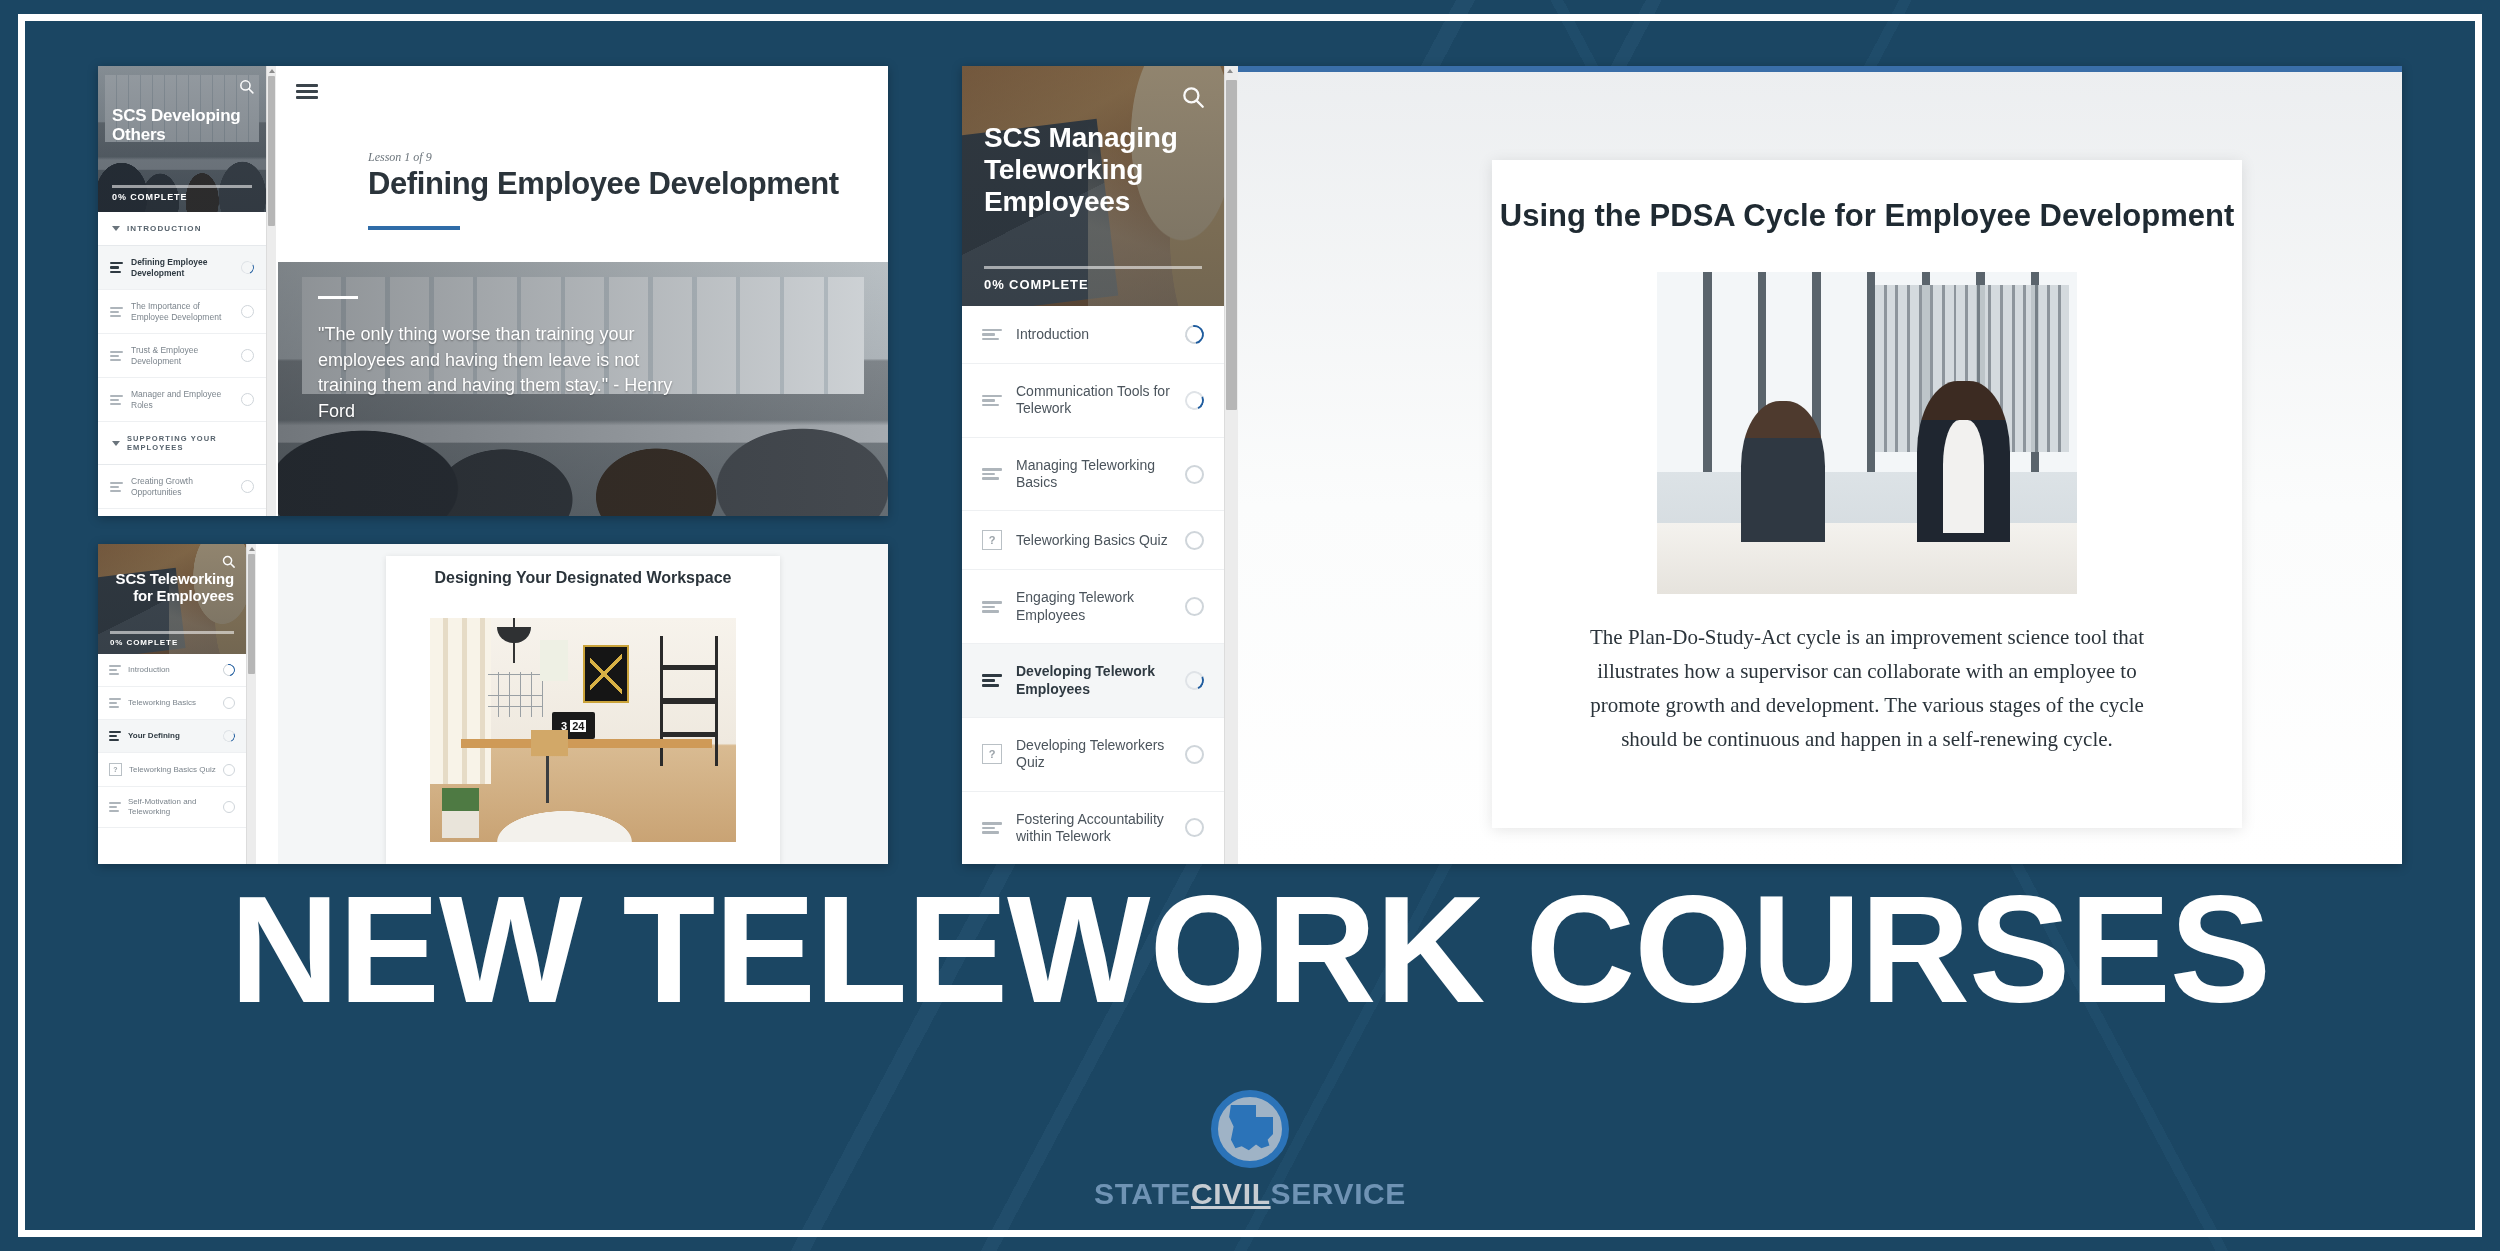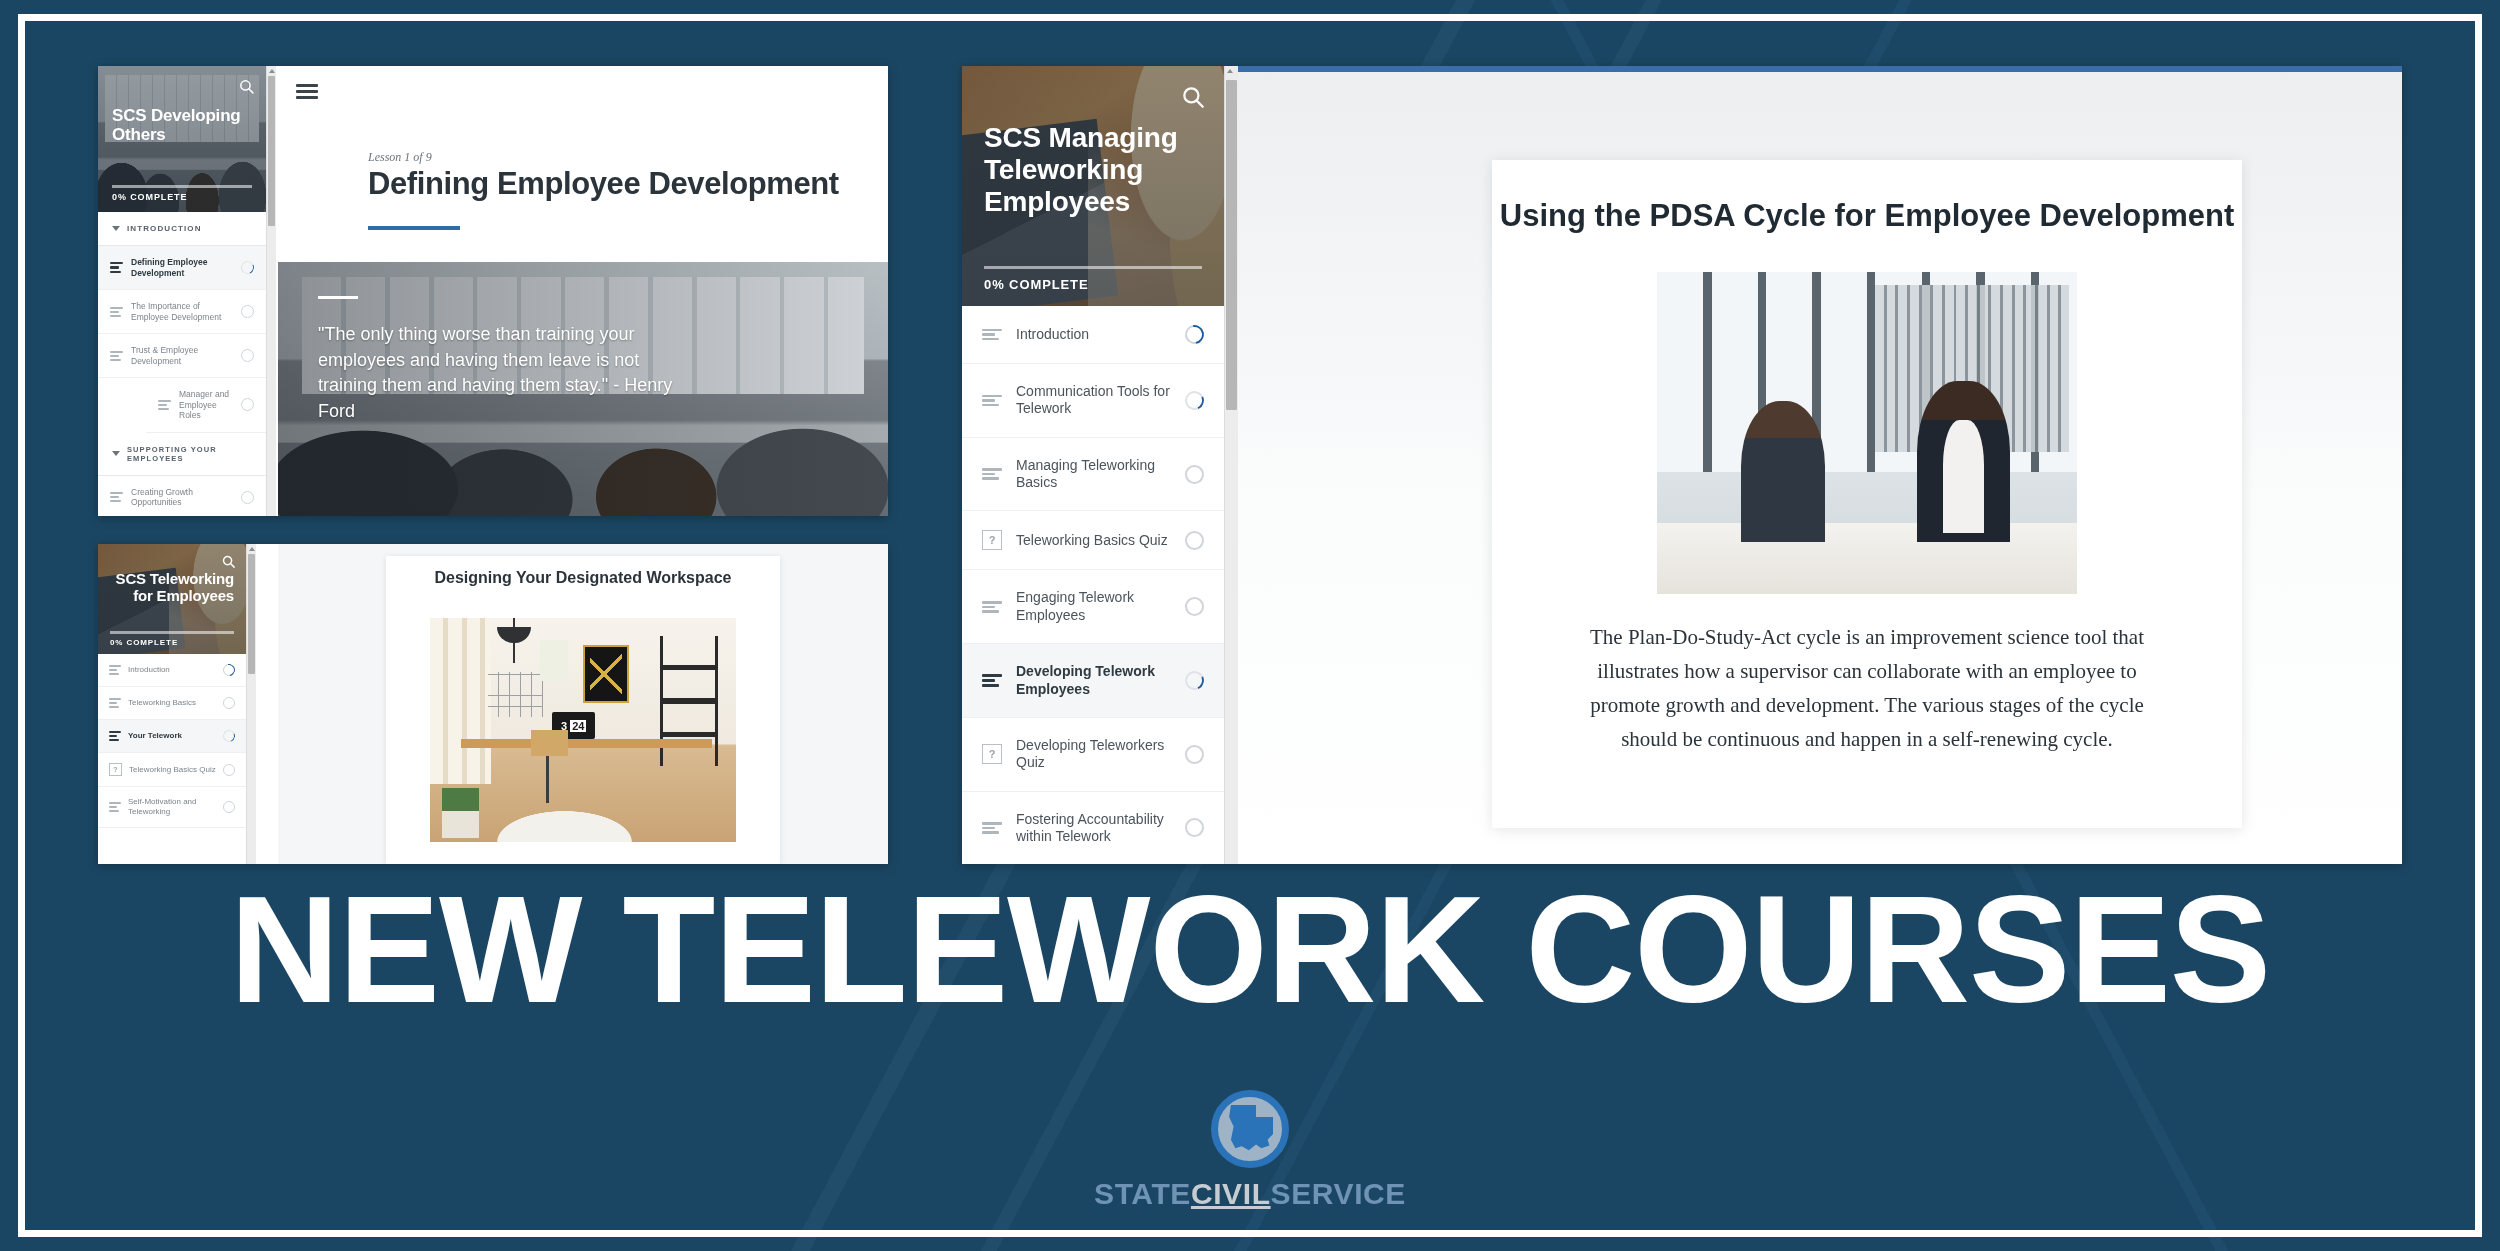"Manager and Employee Roles" div.cs-item { margin-left: 48px -> none }
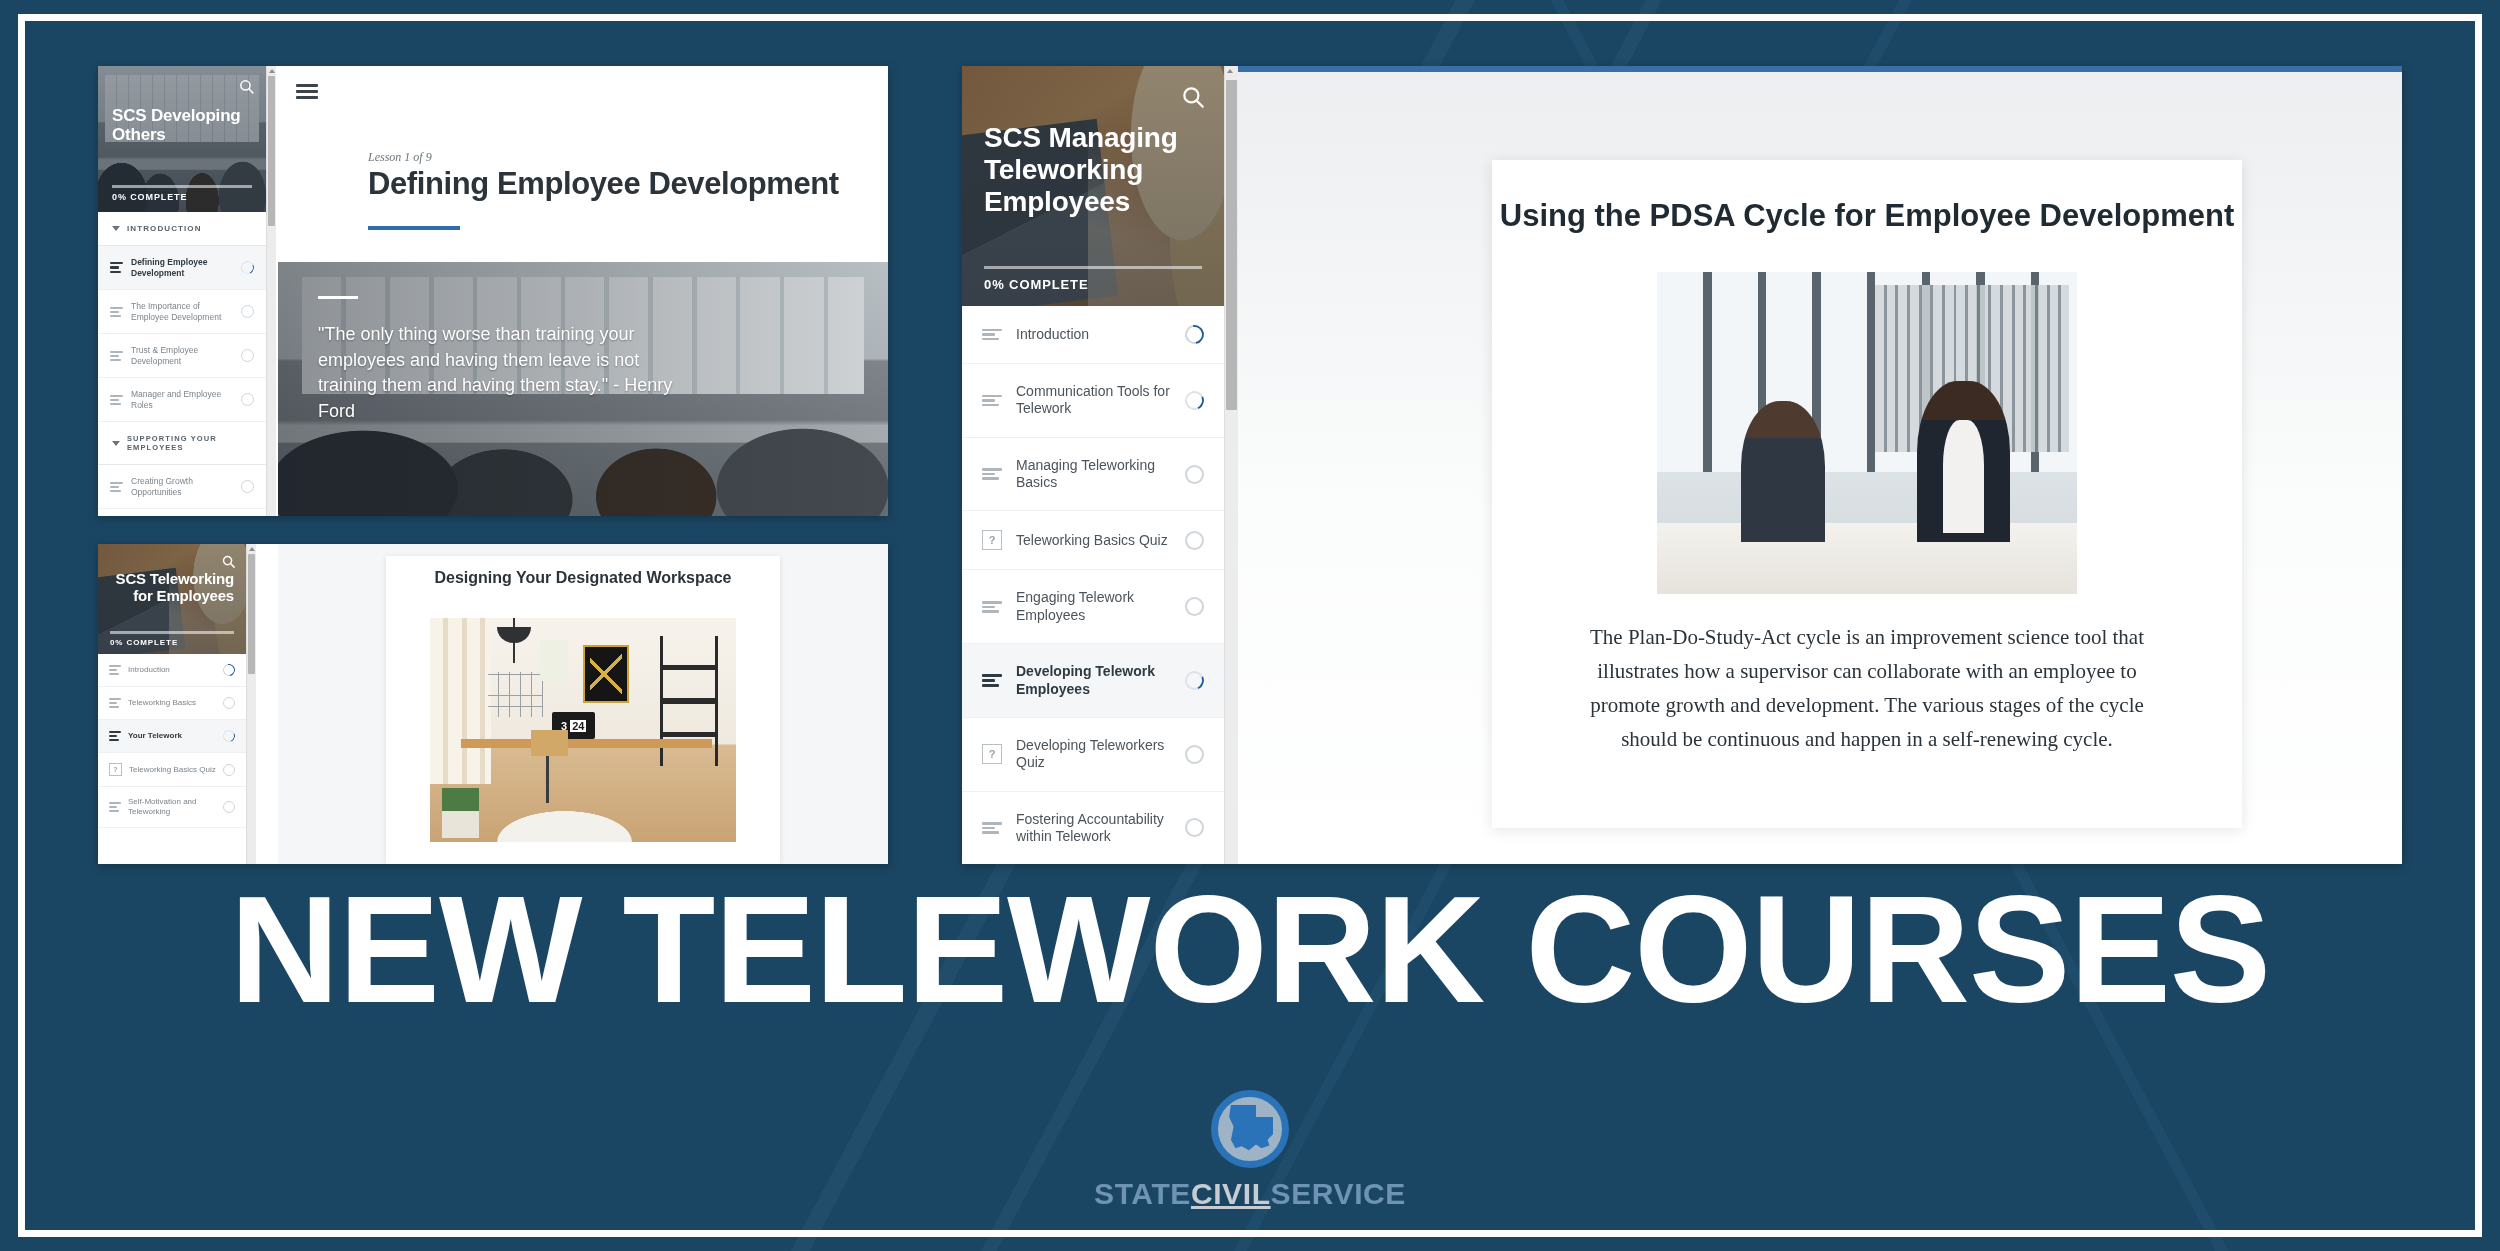"Your Telework" span.lbl { text: Telework -> Defining }
